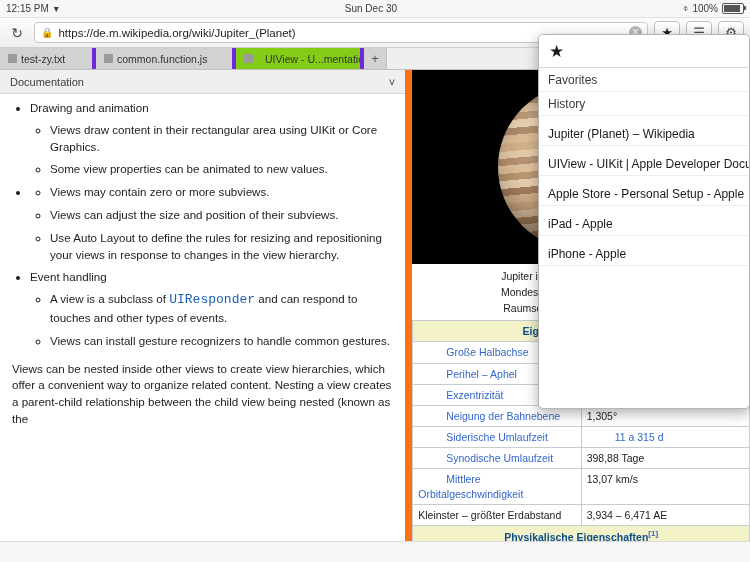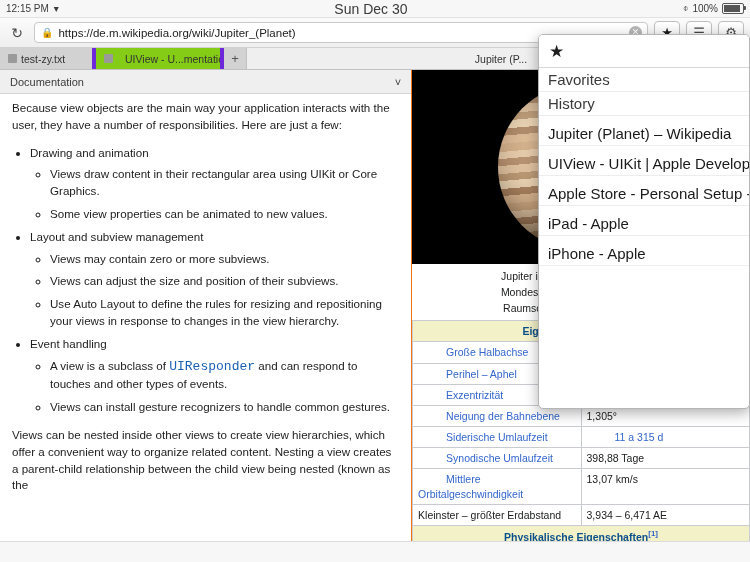"Sun Dec 30" .sb-center { font-size: 14px -> 10px }
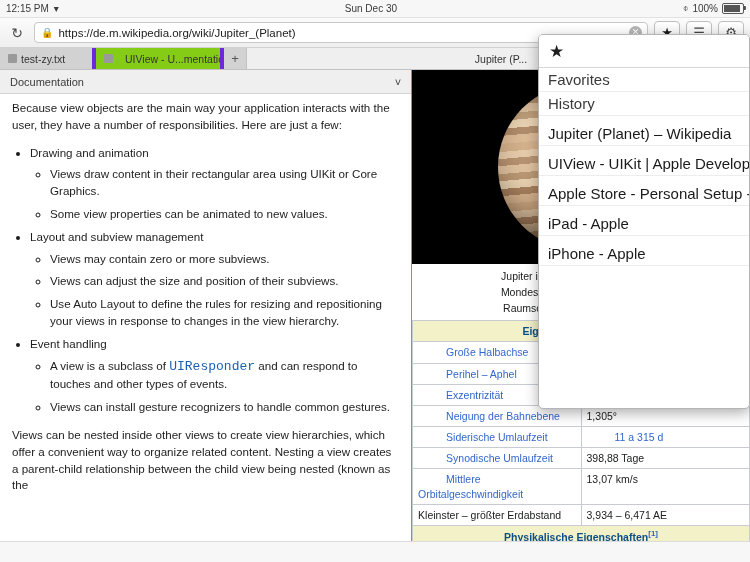"common.function.js" div.tab { html: none -> <div> <span></span> <span>common.function.js</span> </div> }
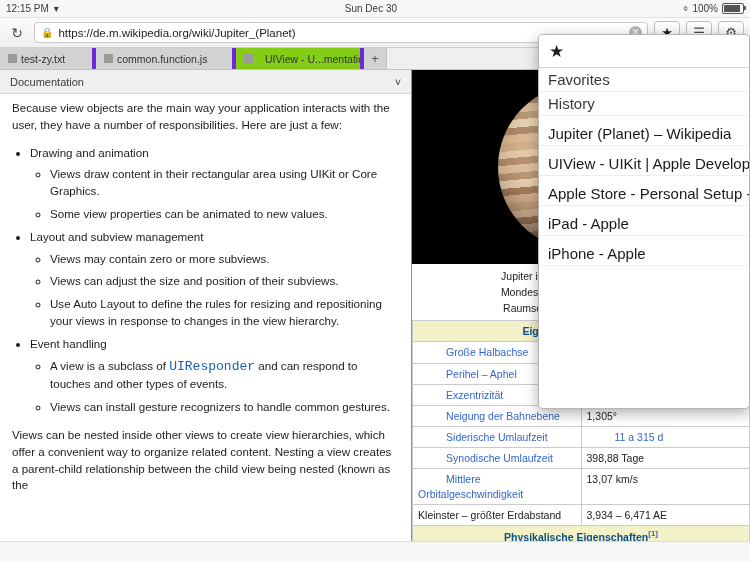"Documentation" .left-pane { border-right: 1px solid #f97316 -> 7px solid #f97316 }
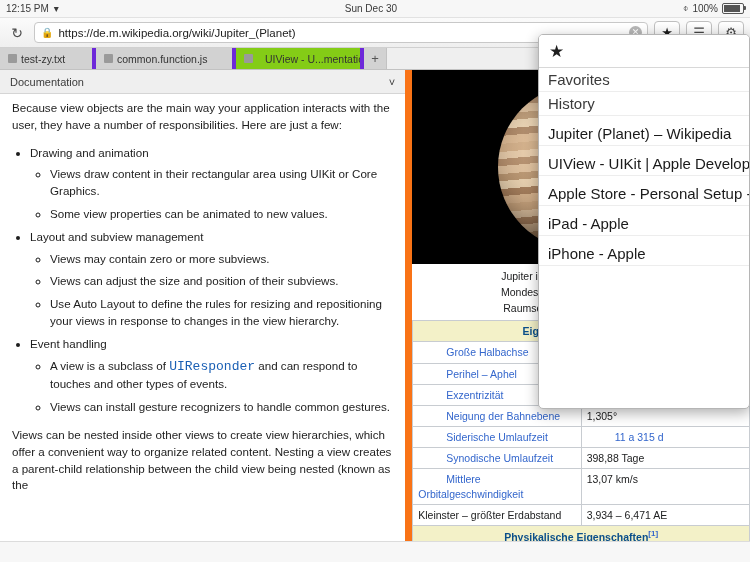"Favorites" .pop-item { font-size: 15px -> 12px }
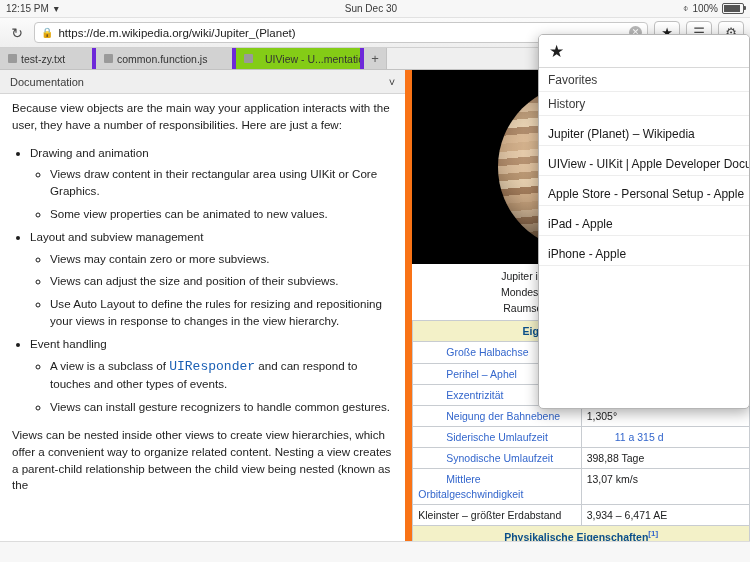"Because view objects are the" p { html: <p>Because view objects are the main way your application interacts with the user, they have a number of responsibilities. Here are just a few:</p> -> none }
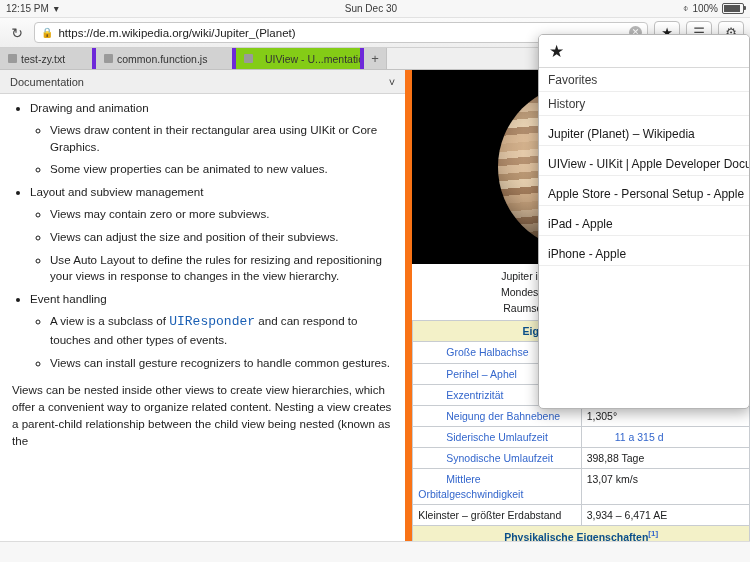"Layout and subview management" span { html: <span>Layout and subview management</span> -> none }
